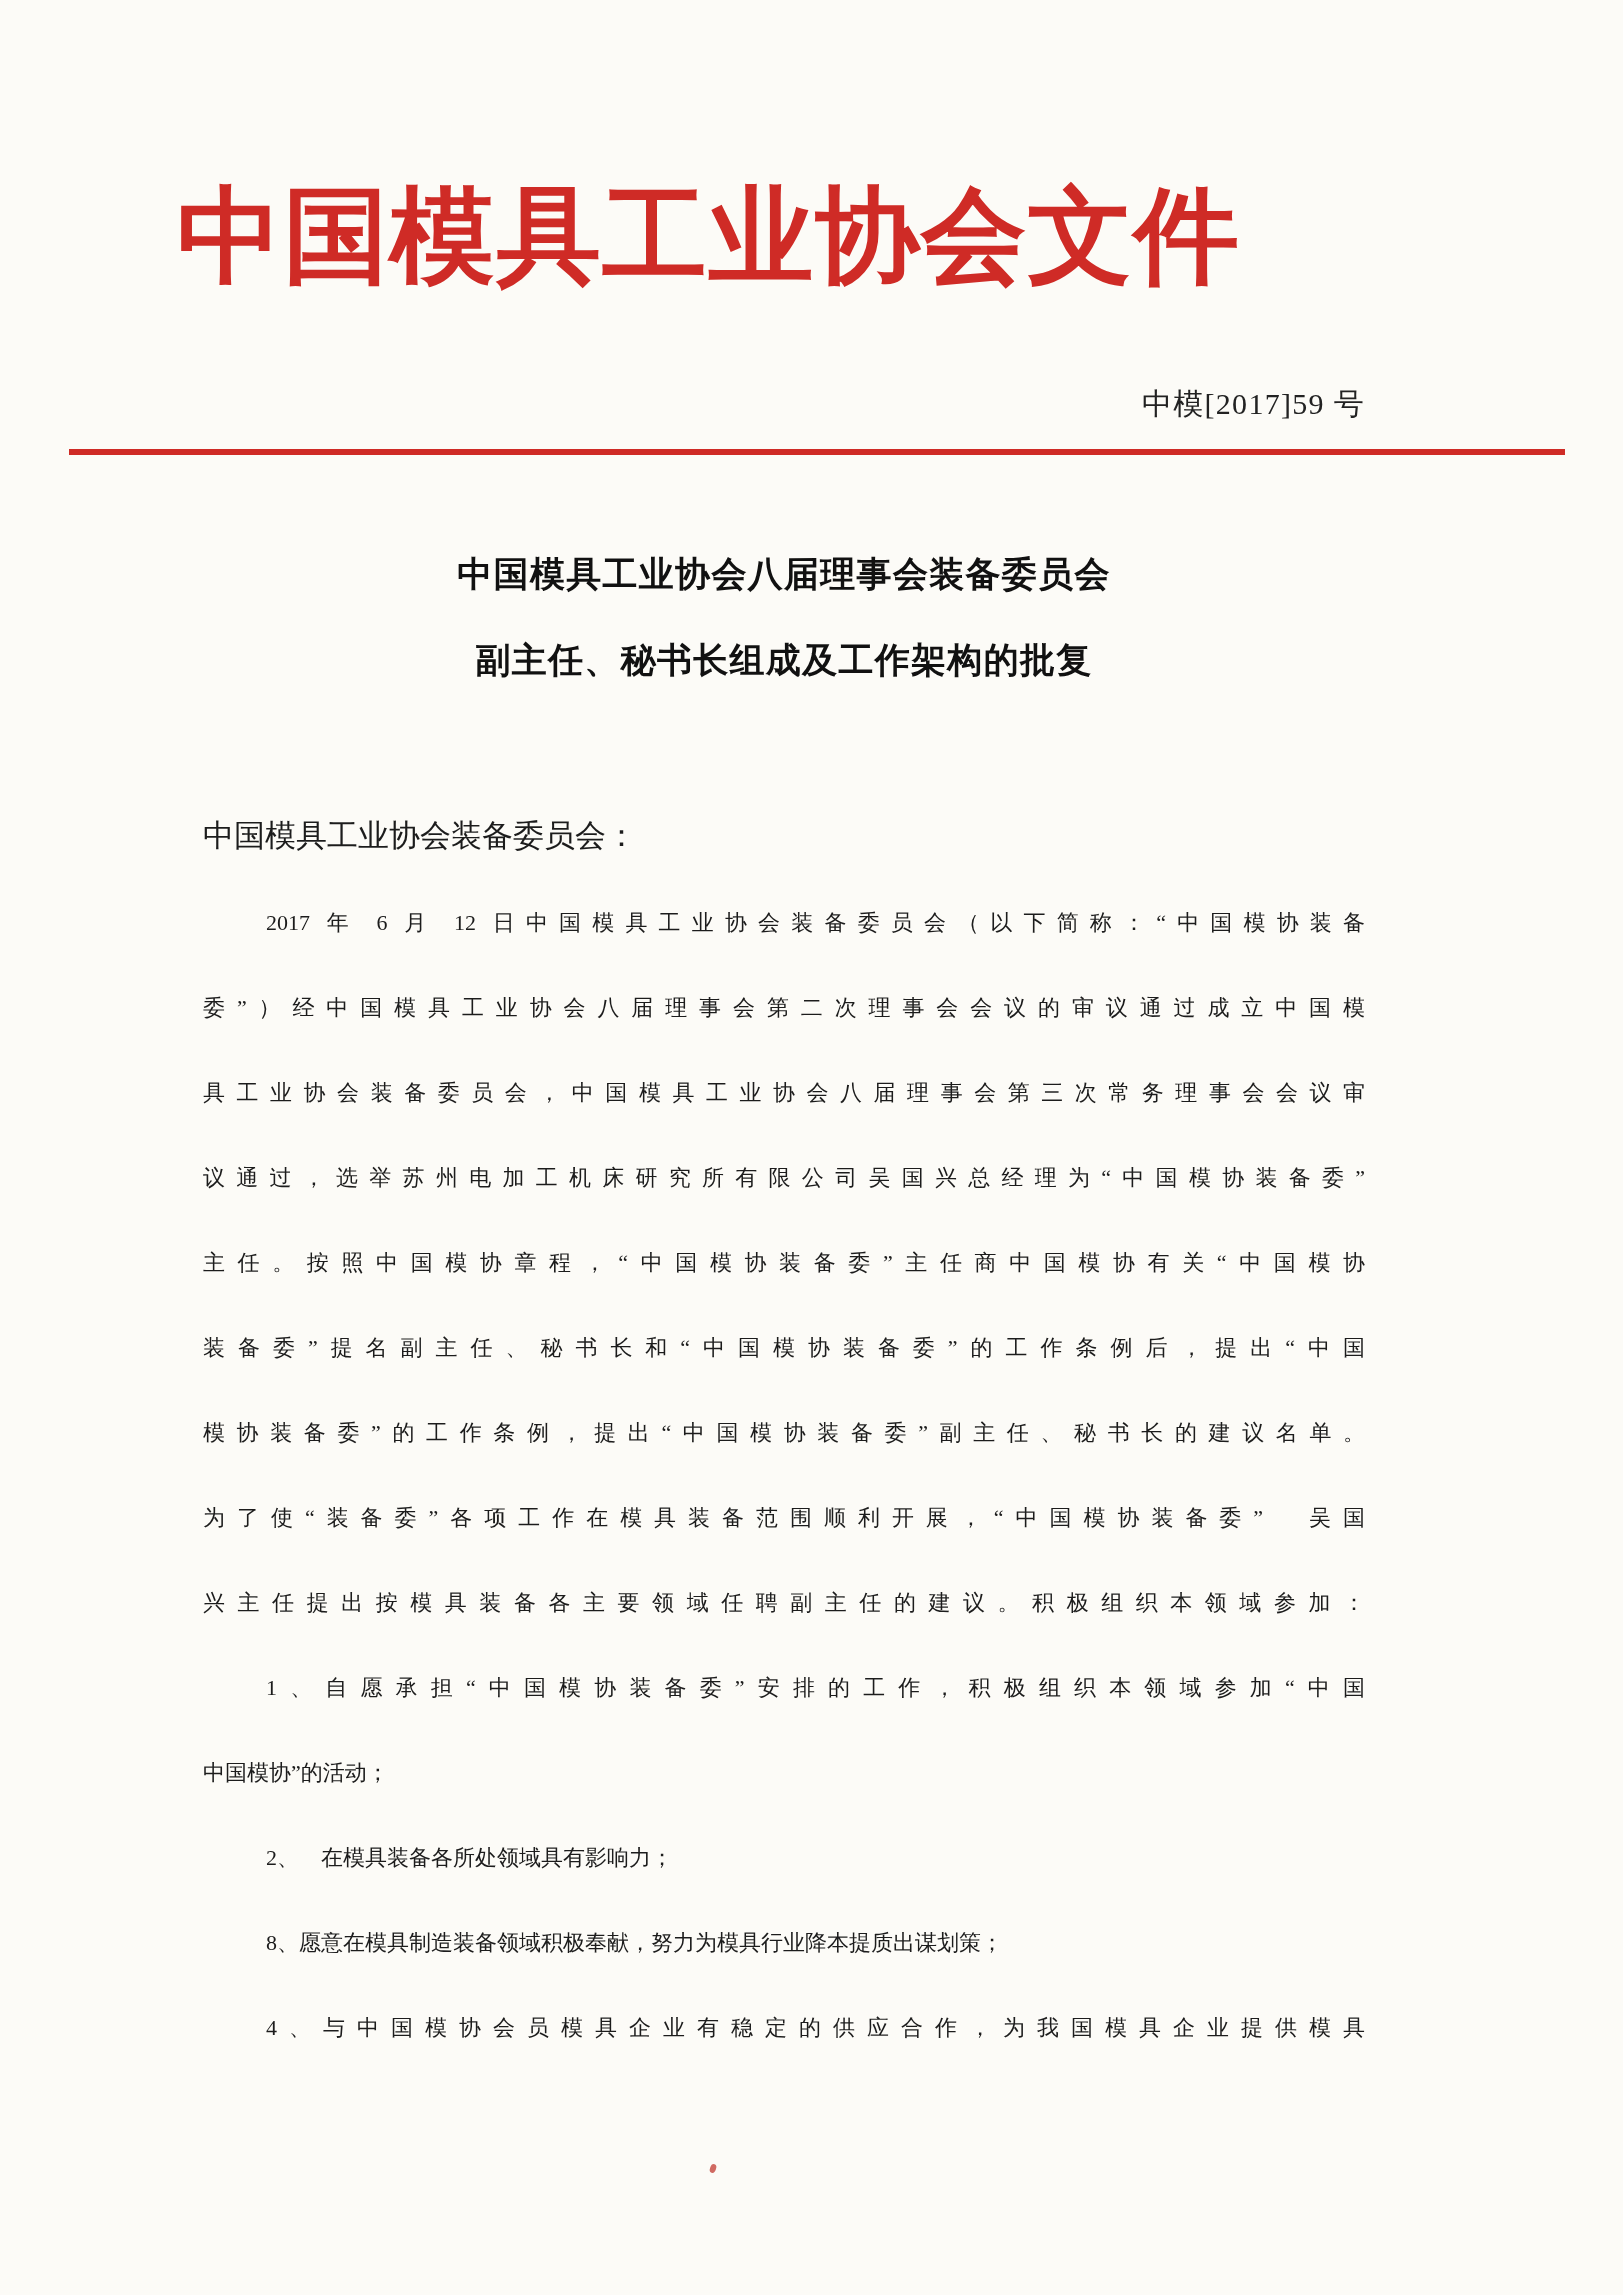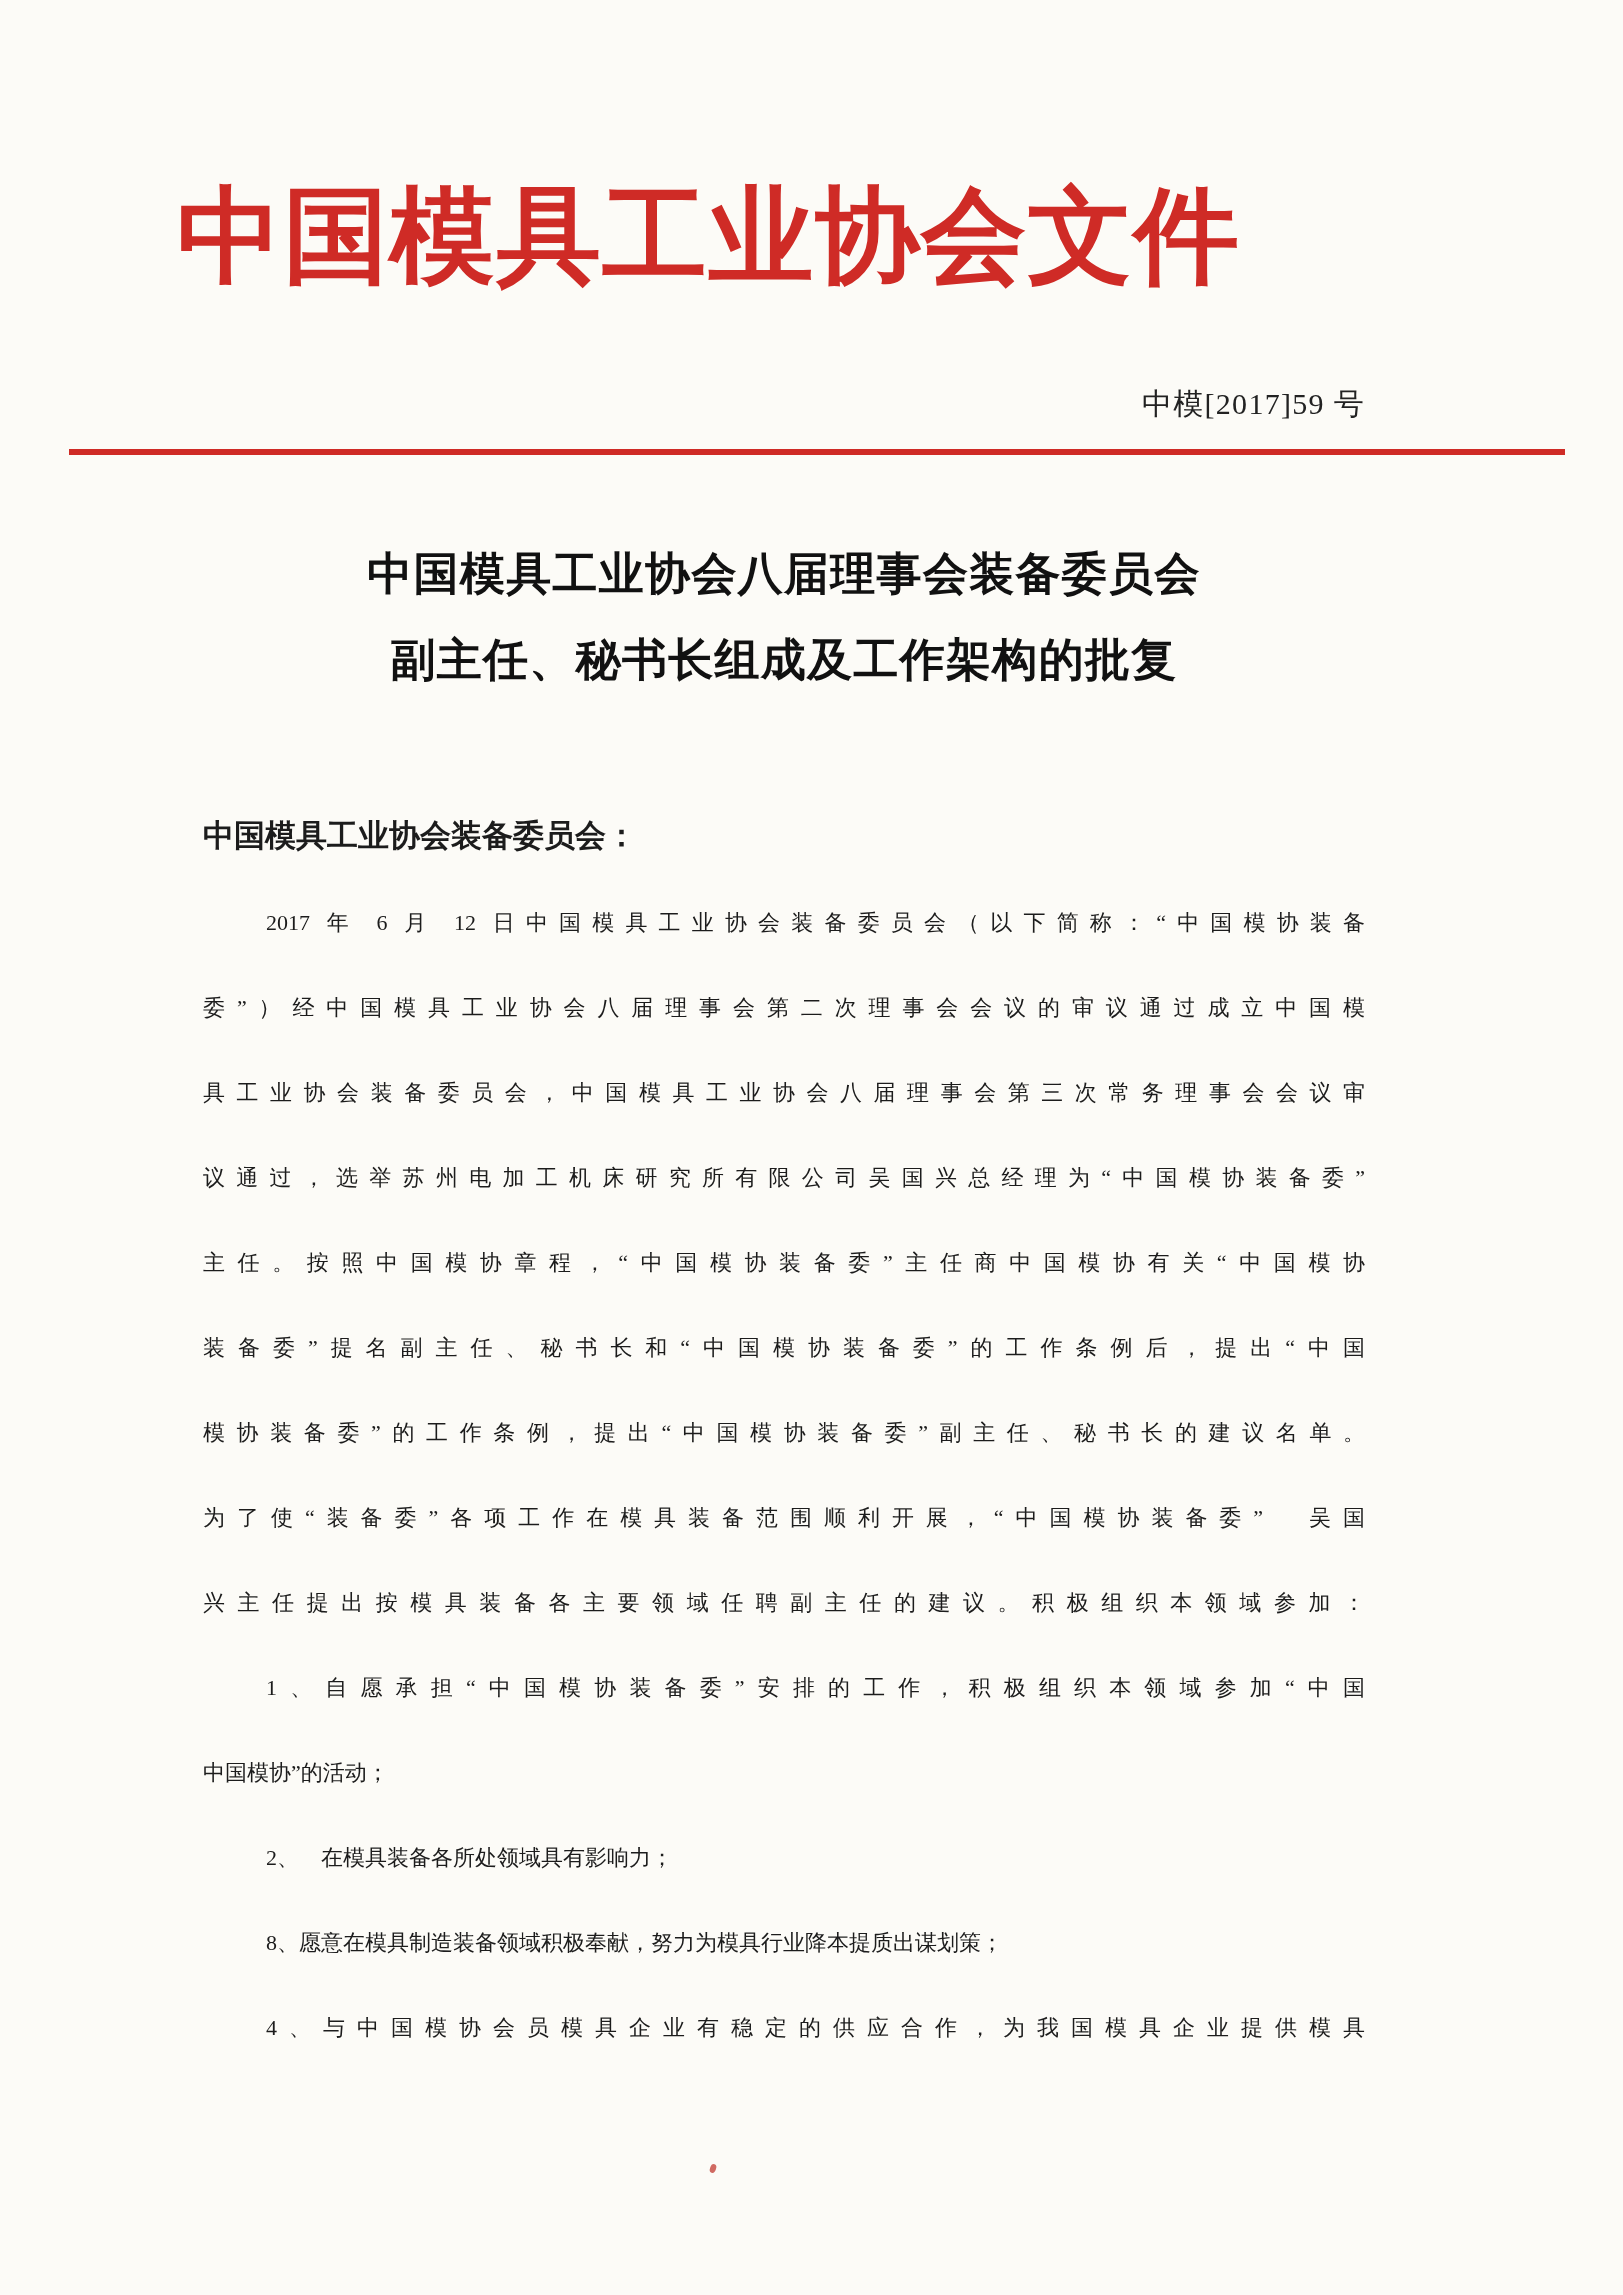"中国模具工业协会八届理事会装备委员会" .subject-line { font-size: 45px -> 35px }
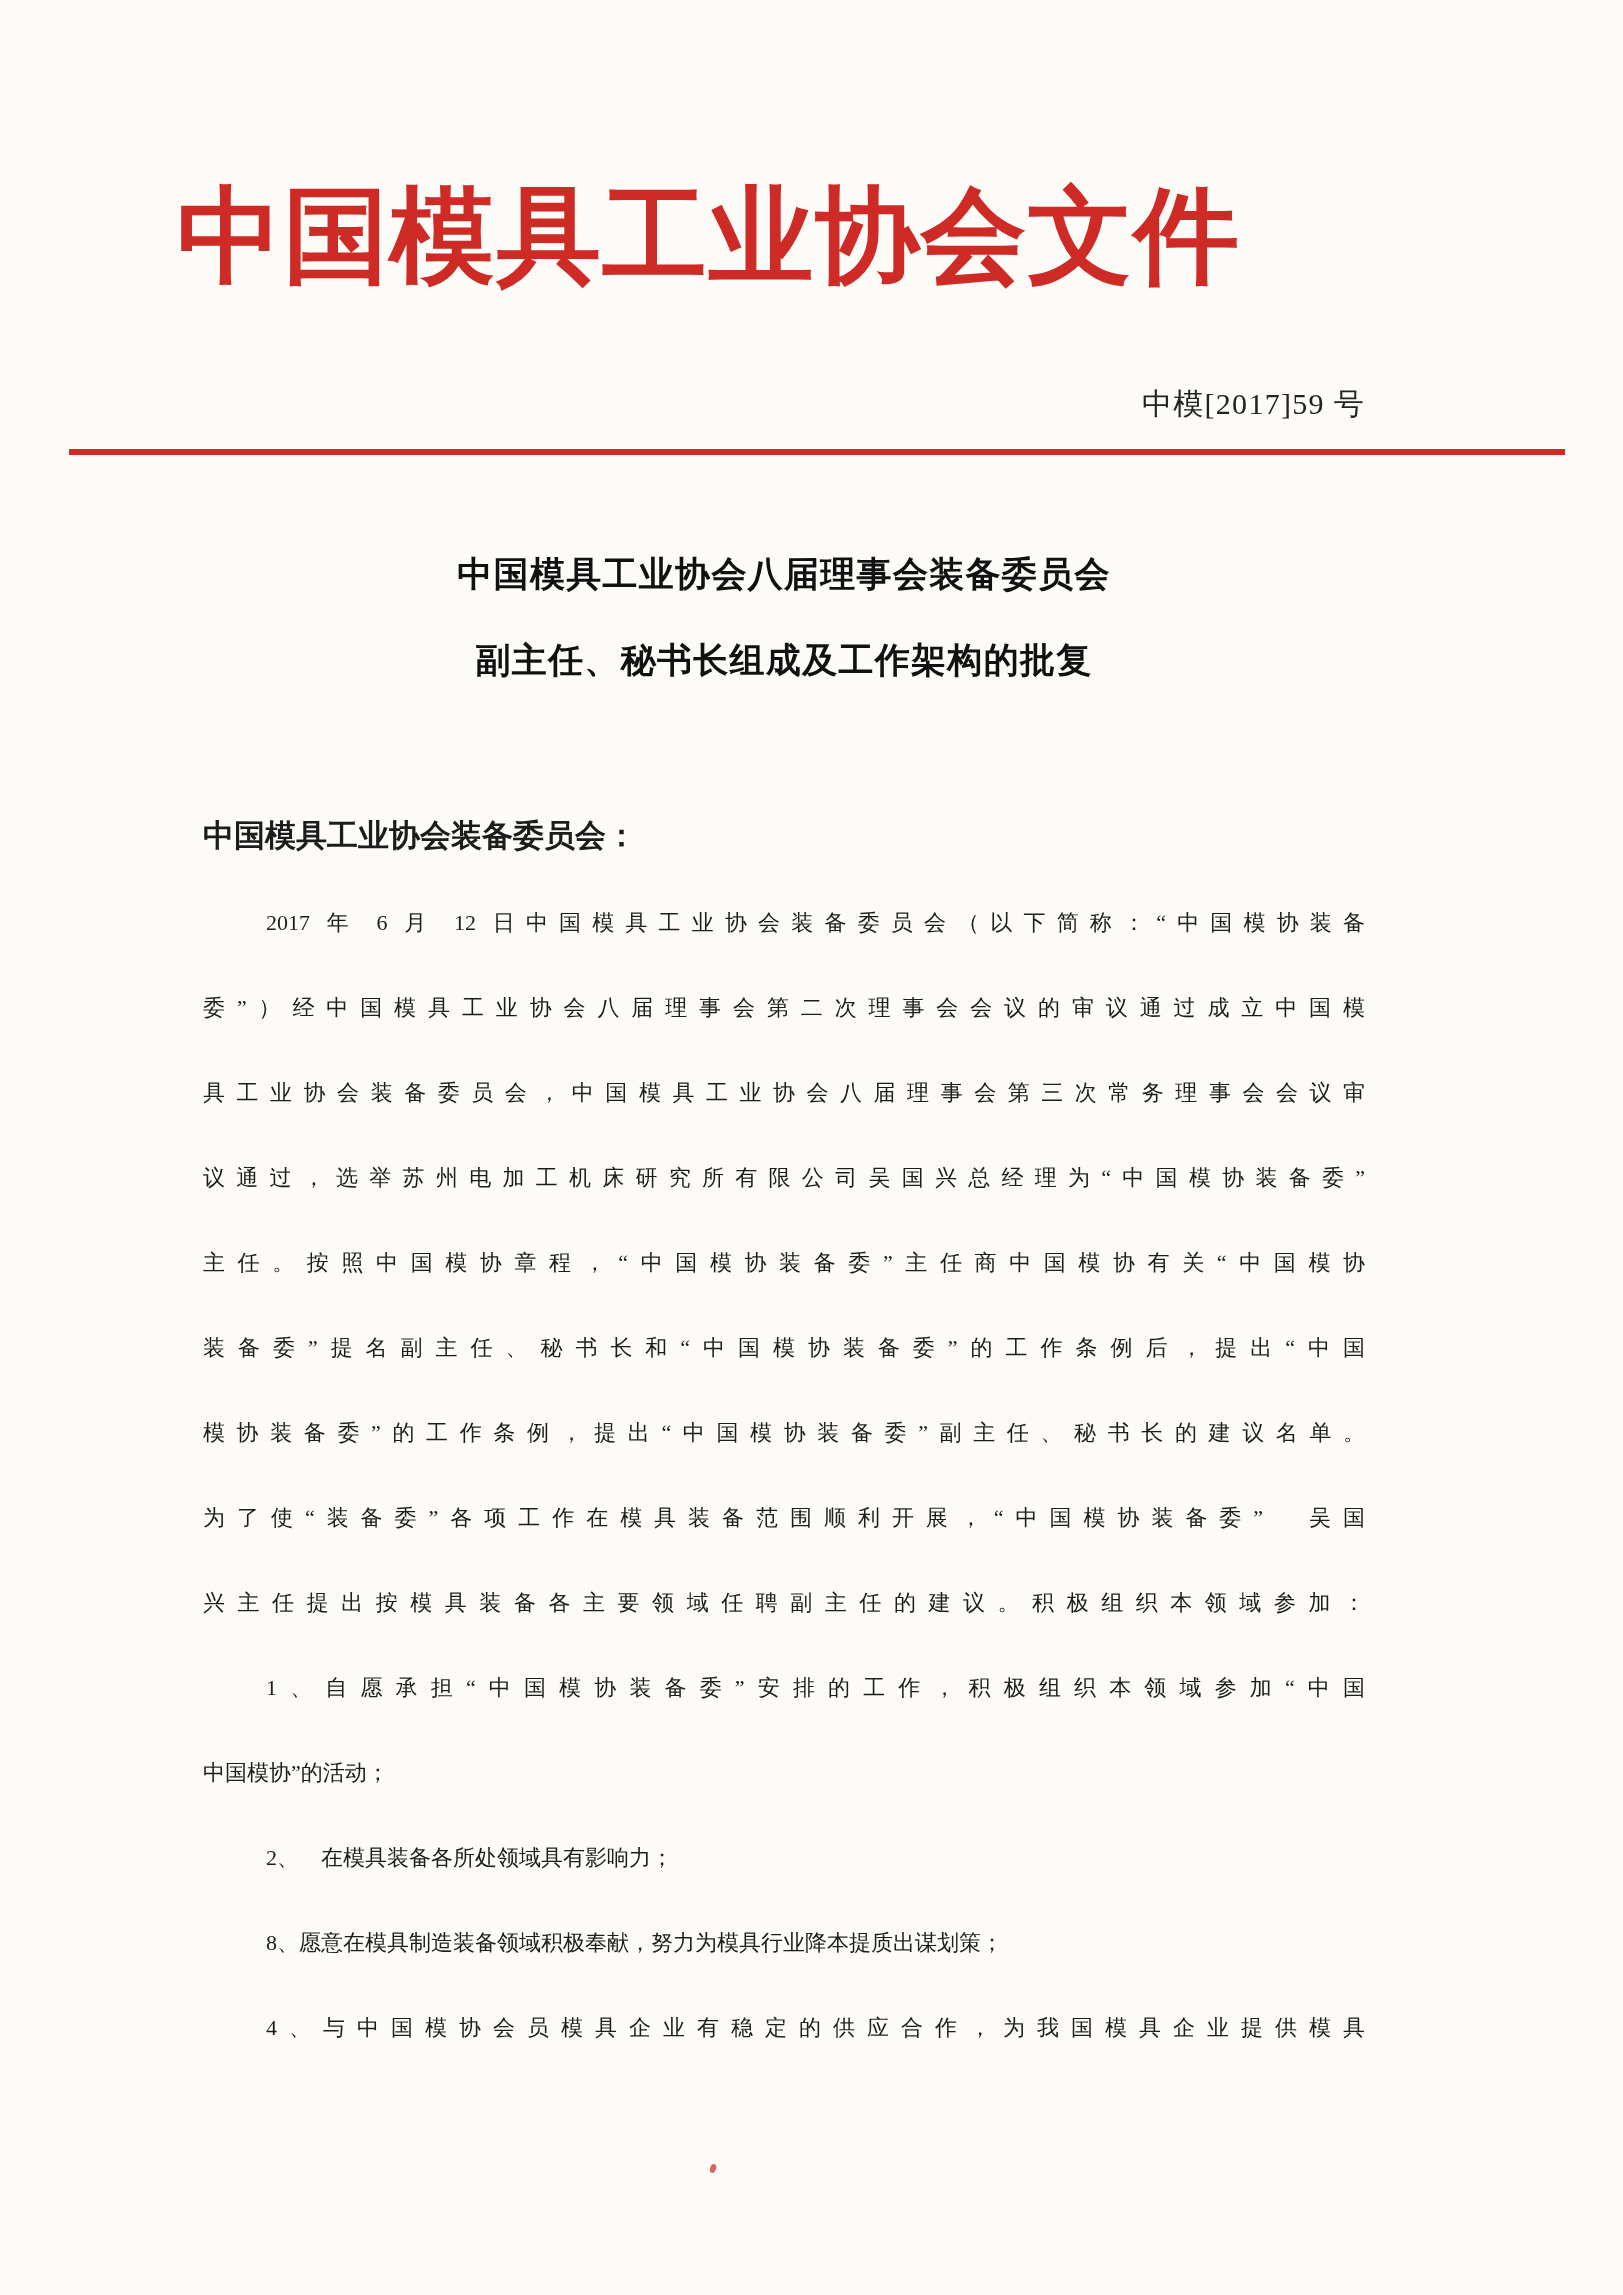"中国模具工业协会装备委员会：" .salutation { font-weight: bold -> none }
